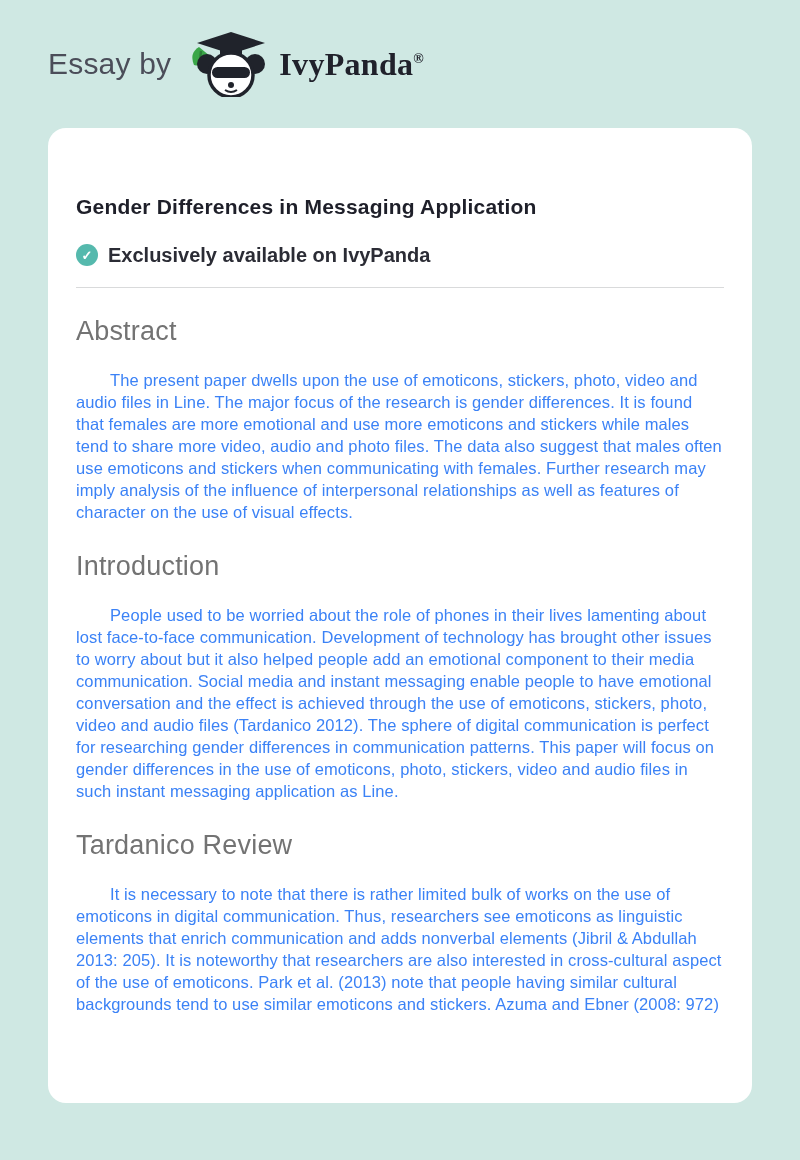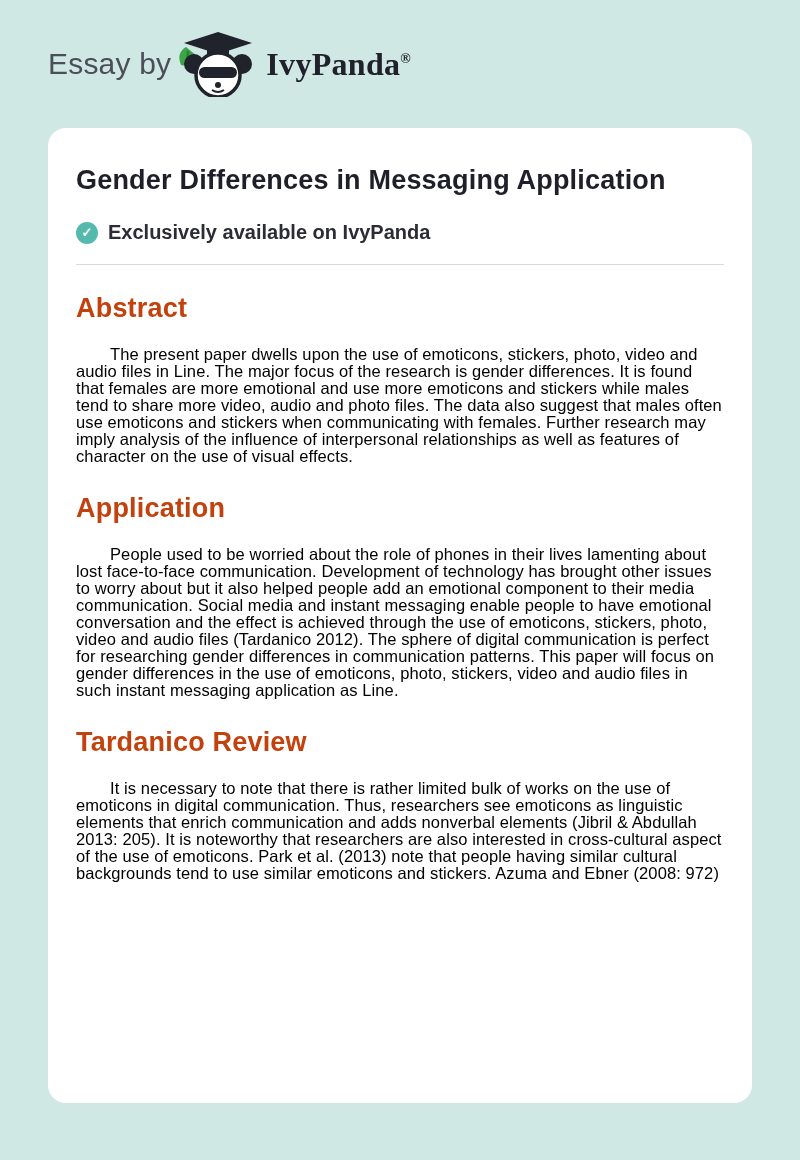"Essay by" .essay-by { margin-right: 3px -> 16px }
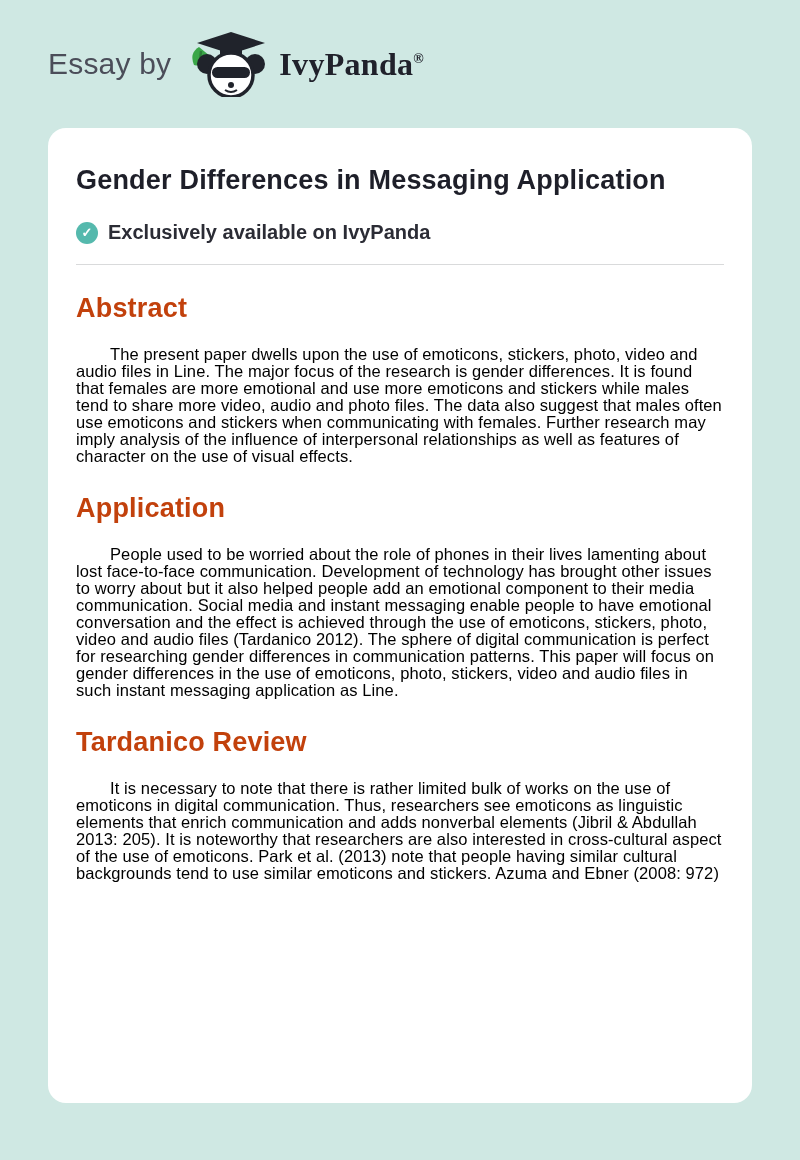"Gender Differences in Messaging" h1.title { font-size: 27px -> 21px; margin-top: none -> 31px }
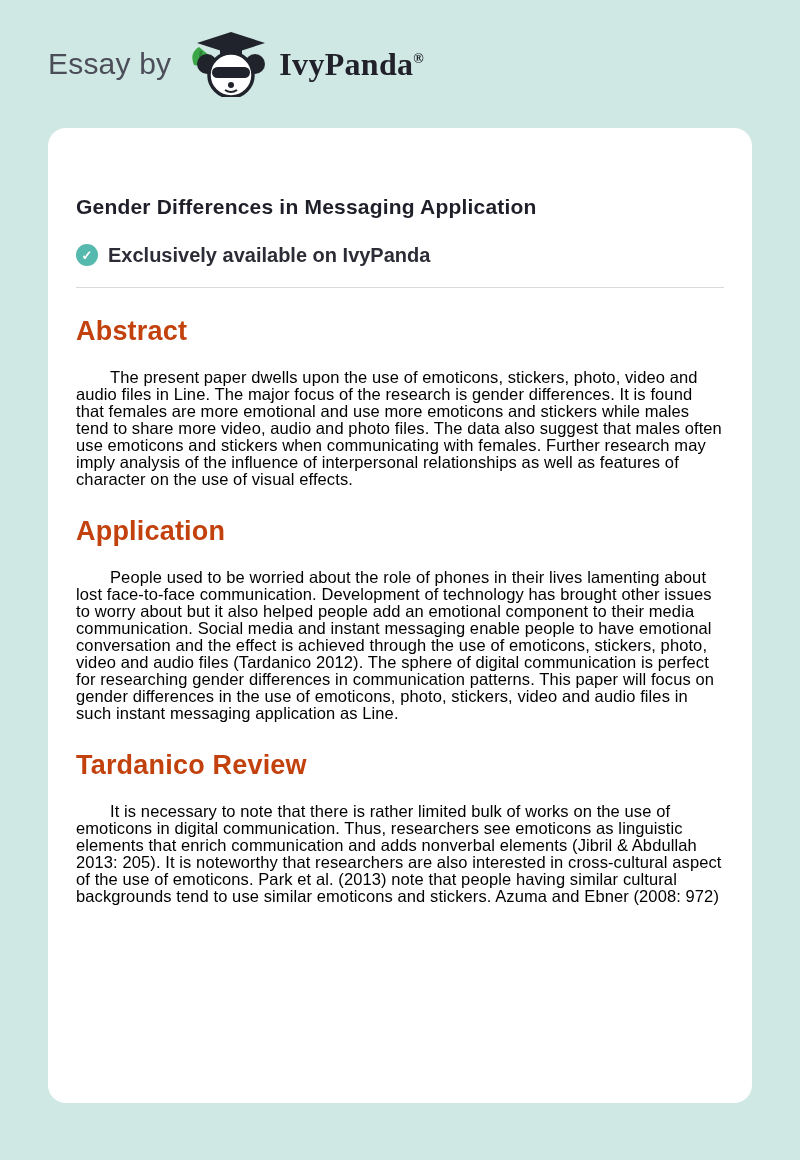"Abstract" h2.section-heading { color: #c2410c -> #737373; font-weight: 700 -> 400 }
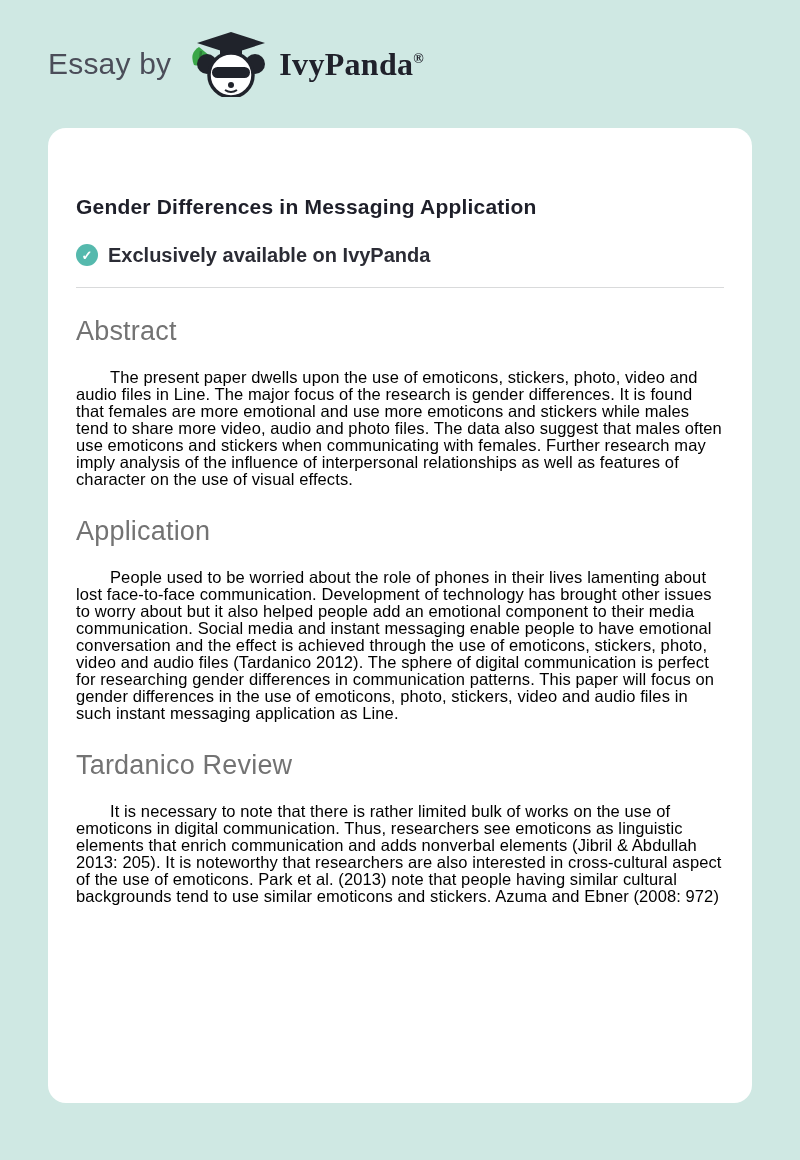"The present paper dwells upon" p.body-text { color: #000000 -> #3b82f6; line-height: 17px -> 22px }
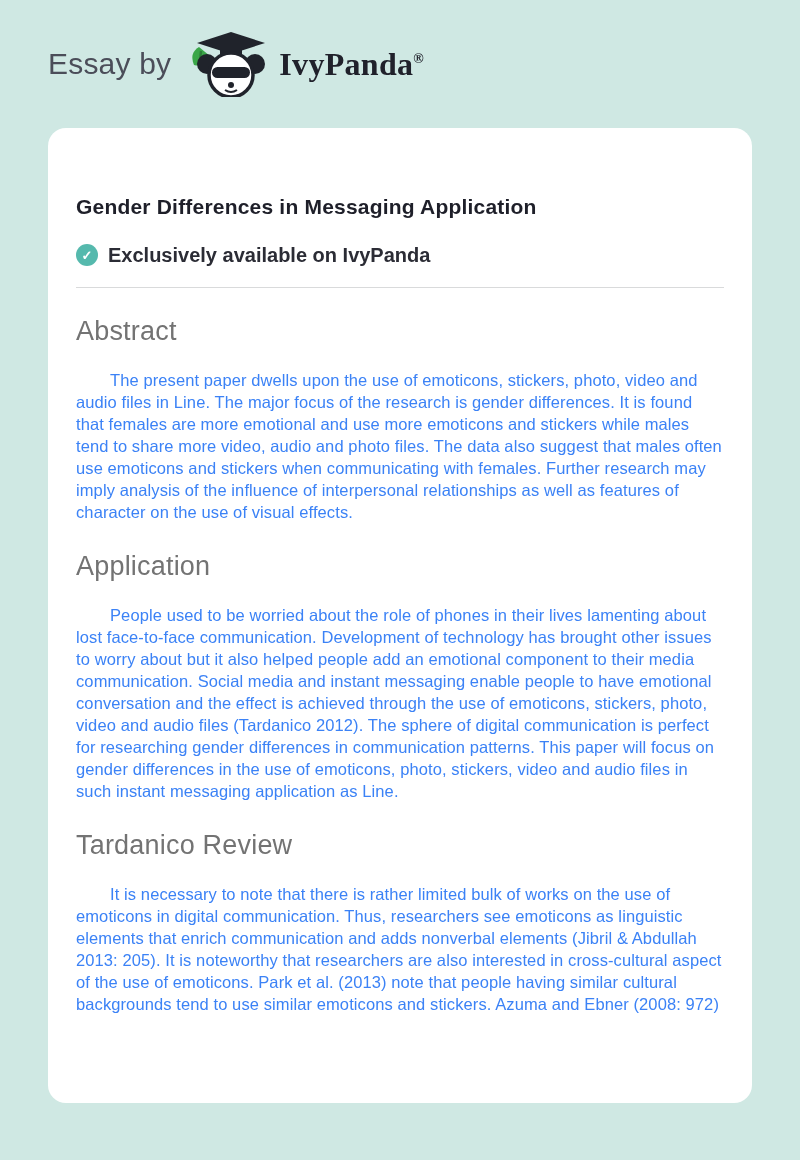"Application" h2.section-heading { text: Application -> Introduction }
